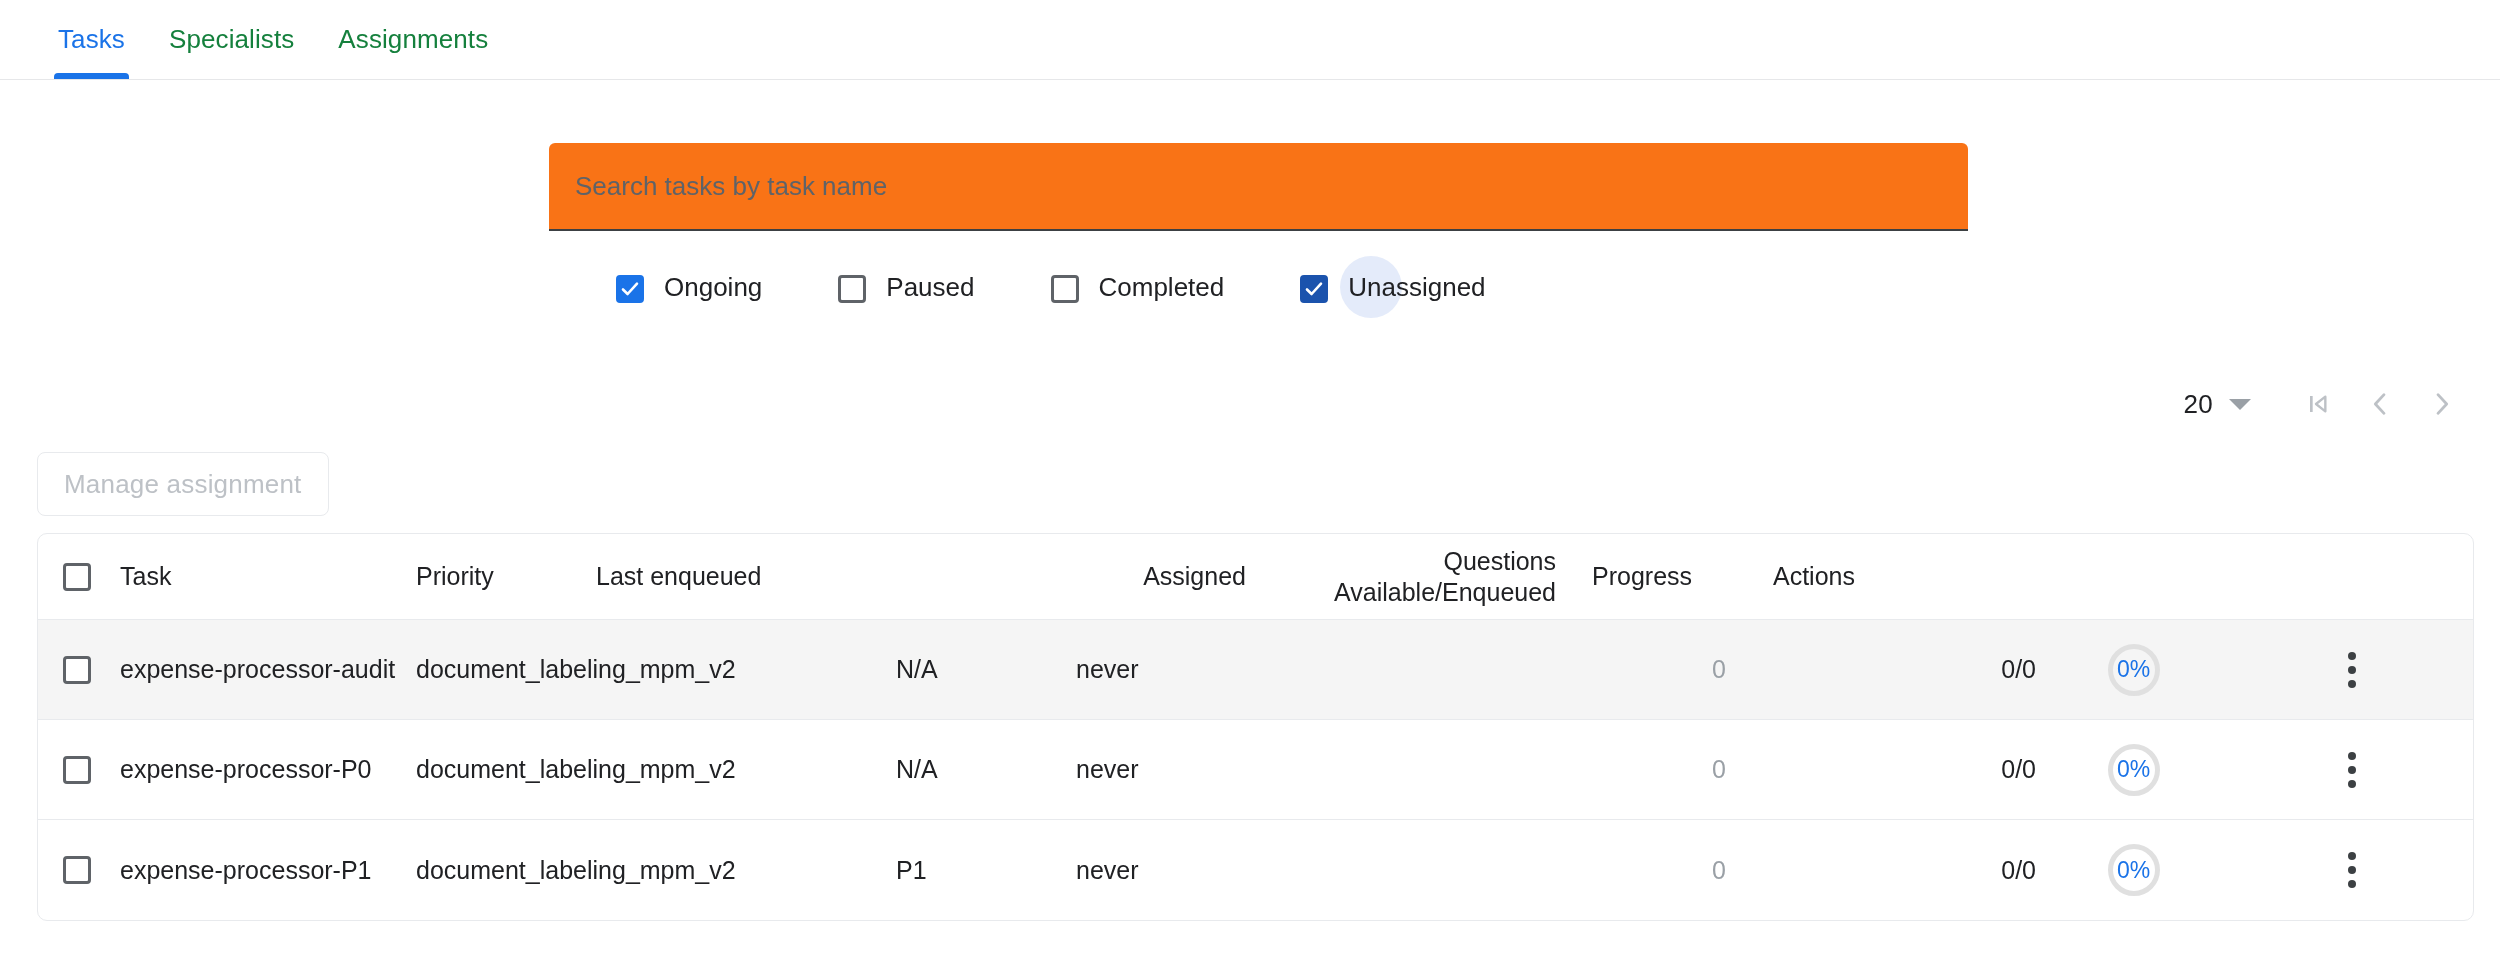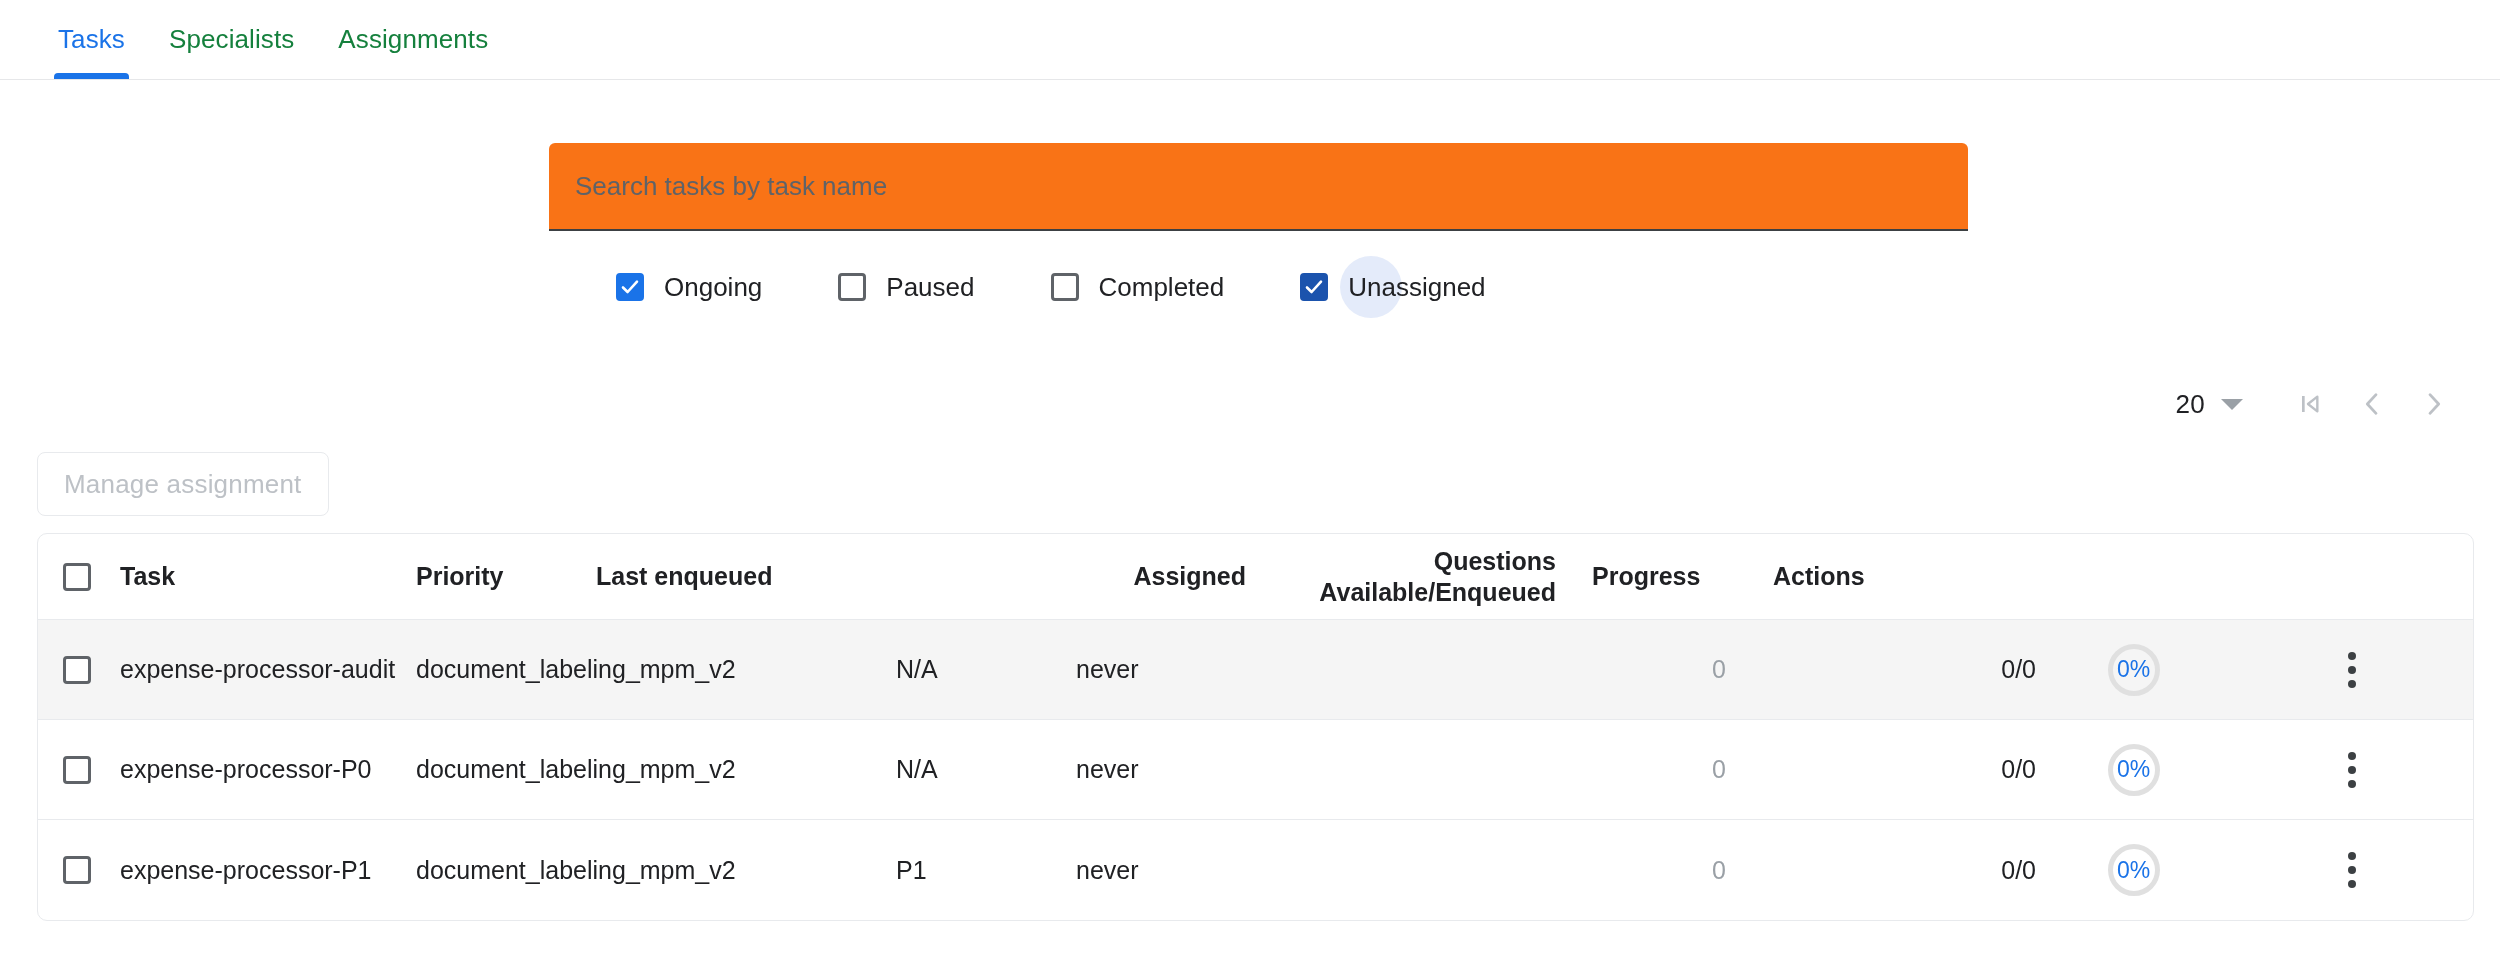"Ongoing" .filter { align-items: center -> flex-end }
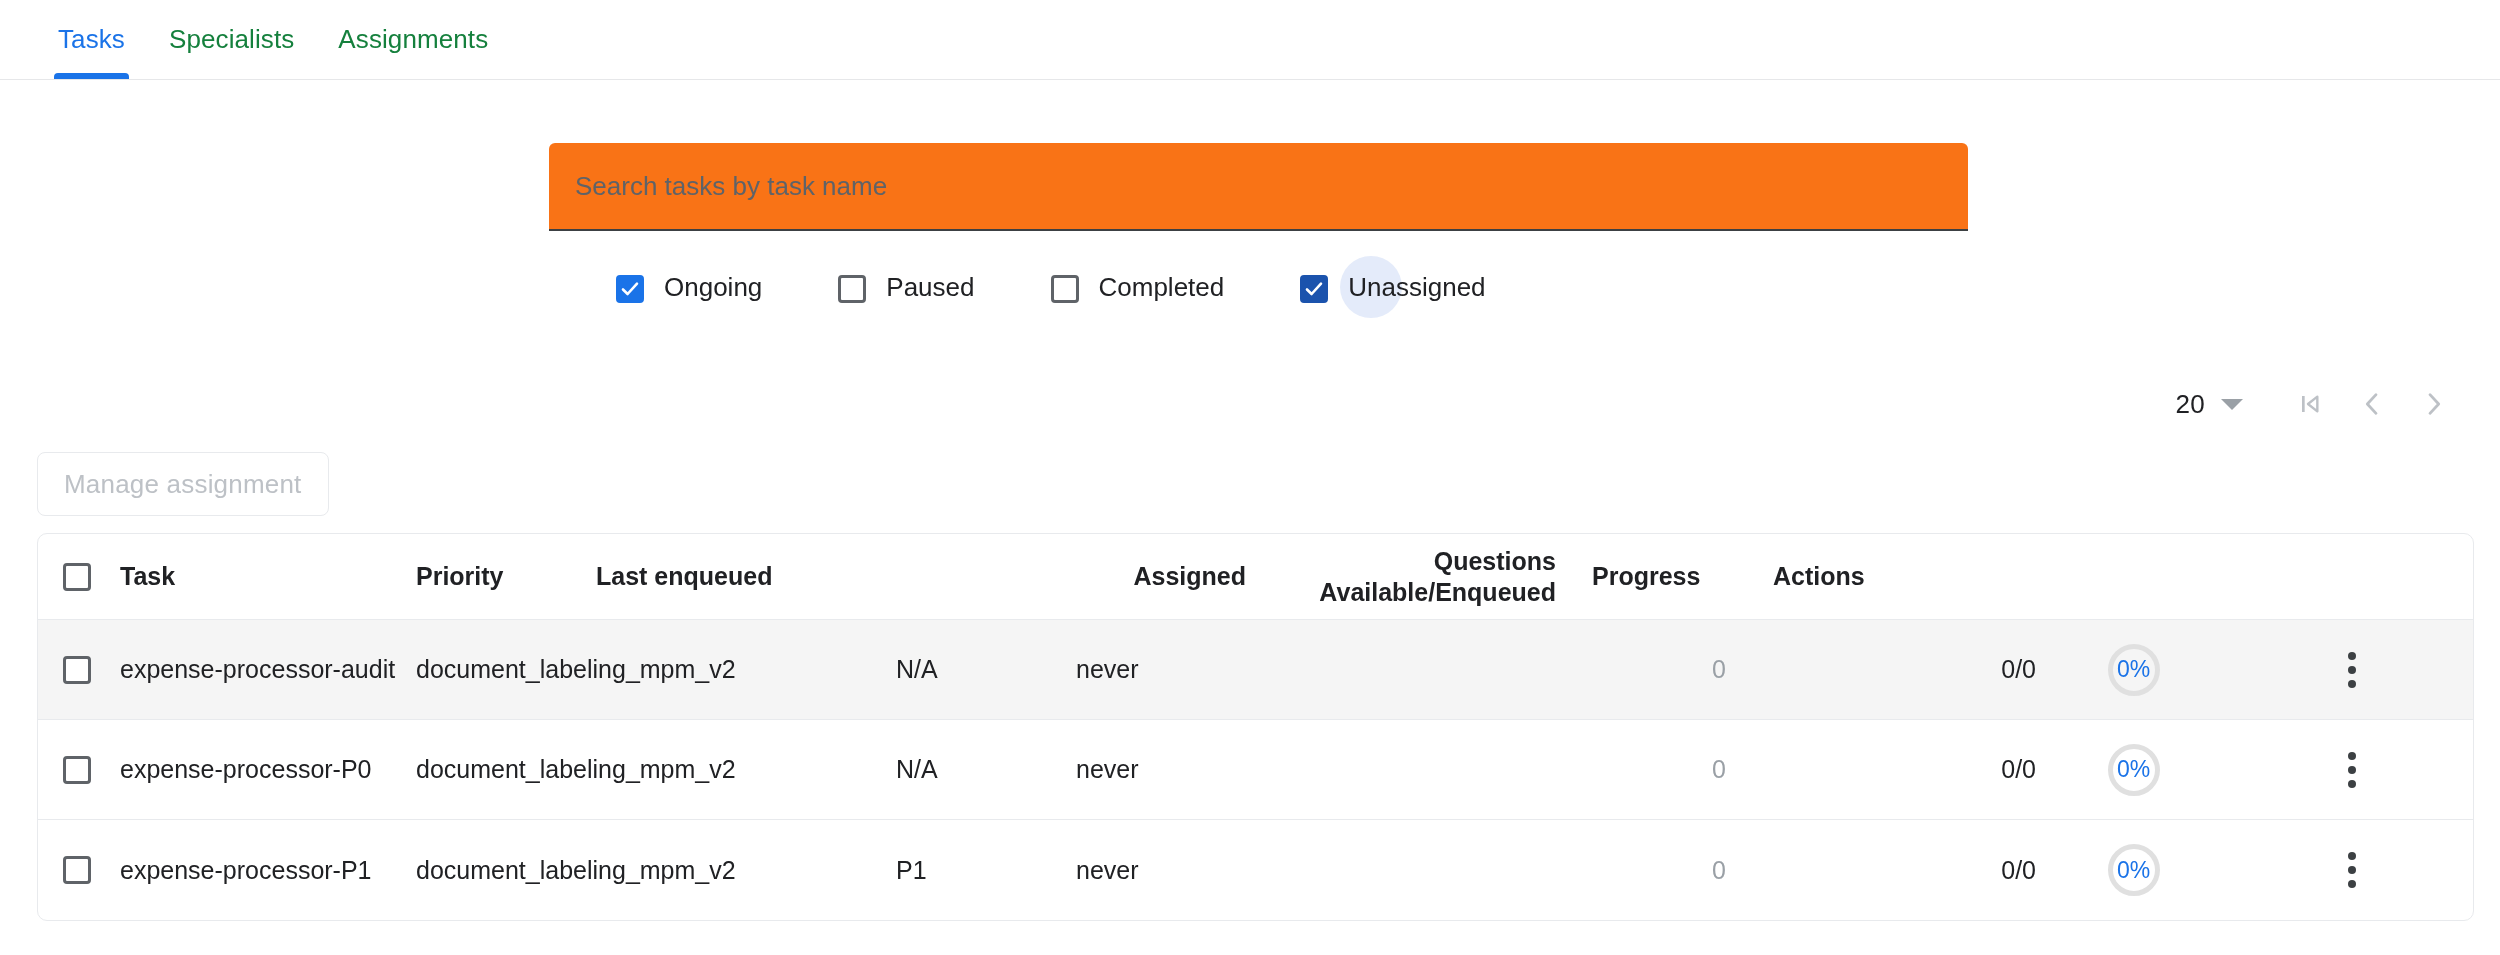"20" .pager { right: 35px -> 27px }
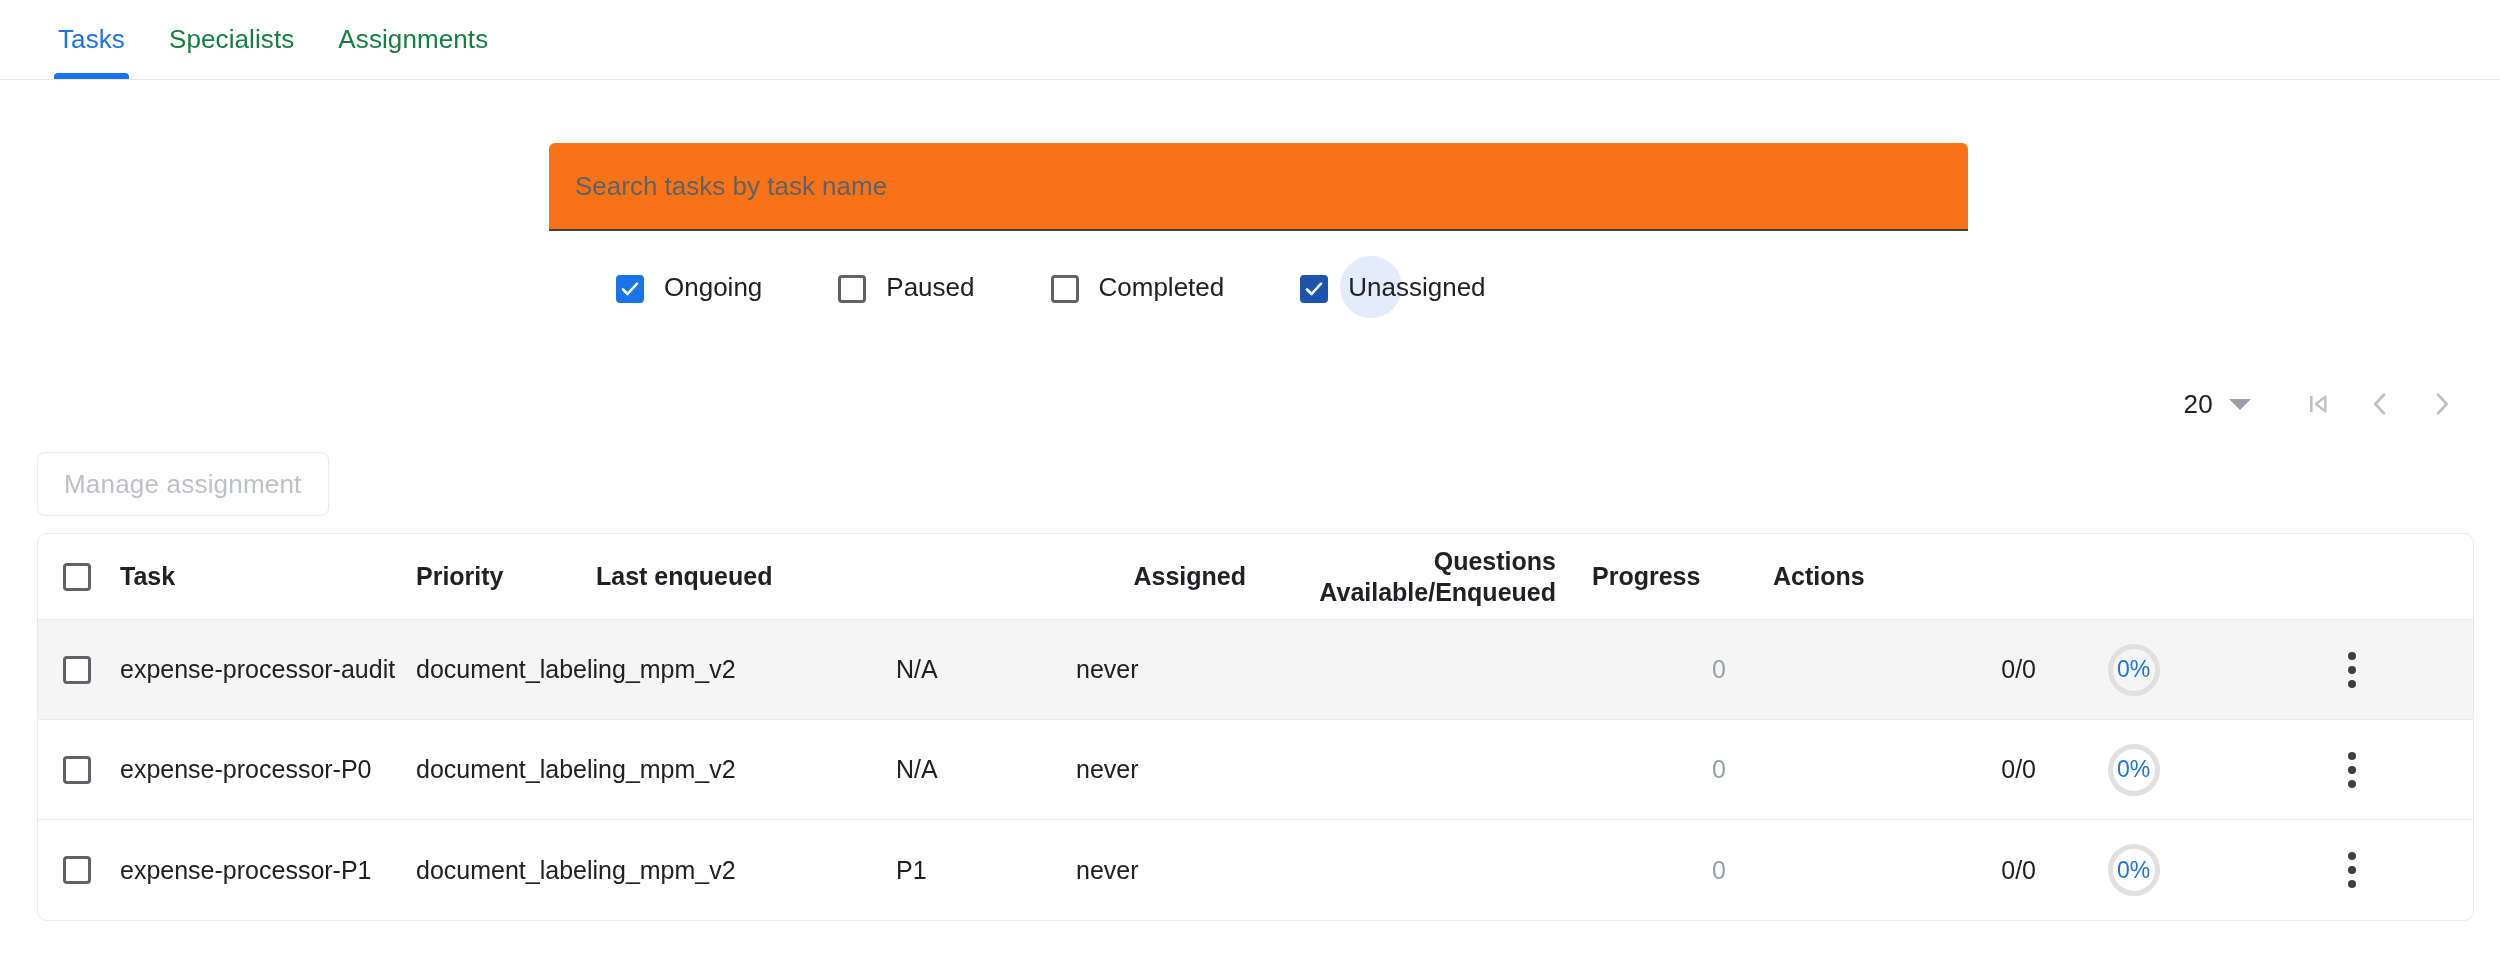"Task" .thead { font-weight: bold -> normal }
